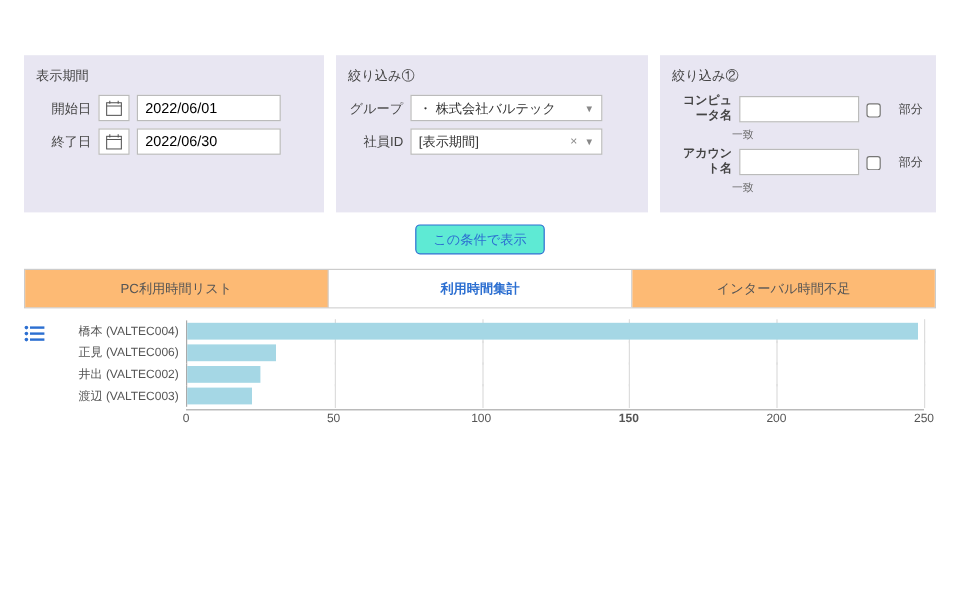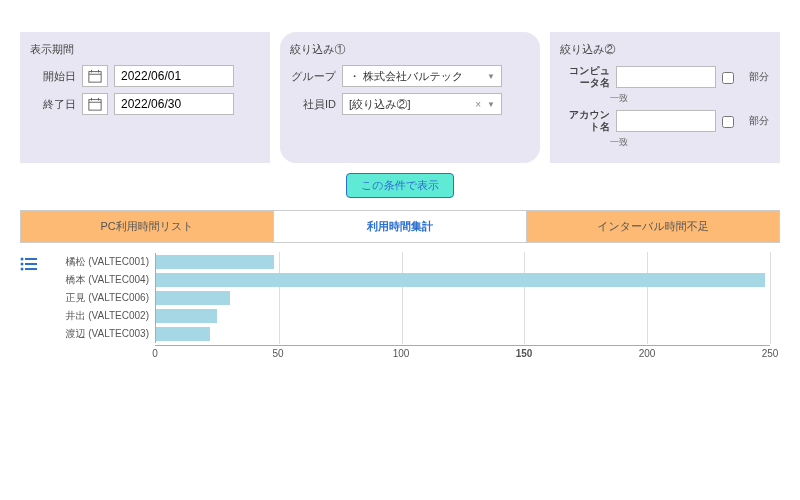"表示期間" .container { padding: 32px 20px 10px 20px -> 46px 20px 10px 20px }
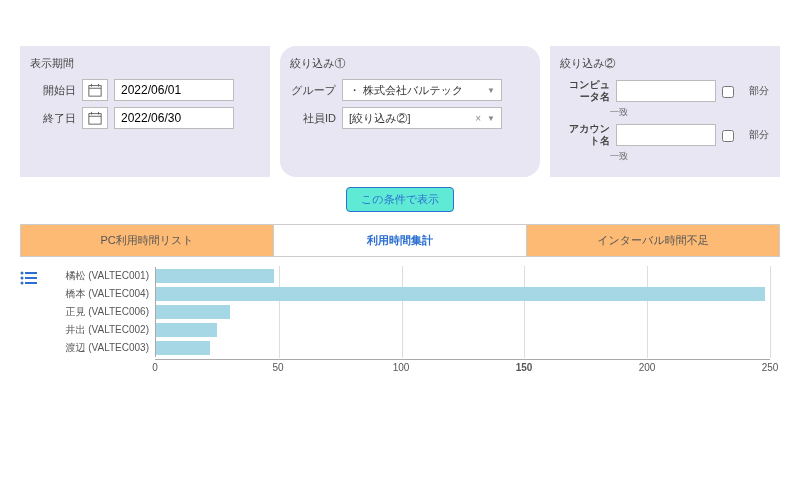"絞り込み①" .p2 { border-radius: 16px -> none }
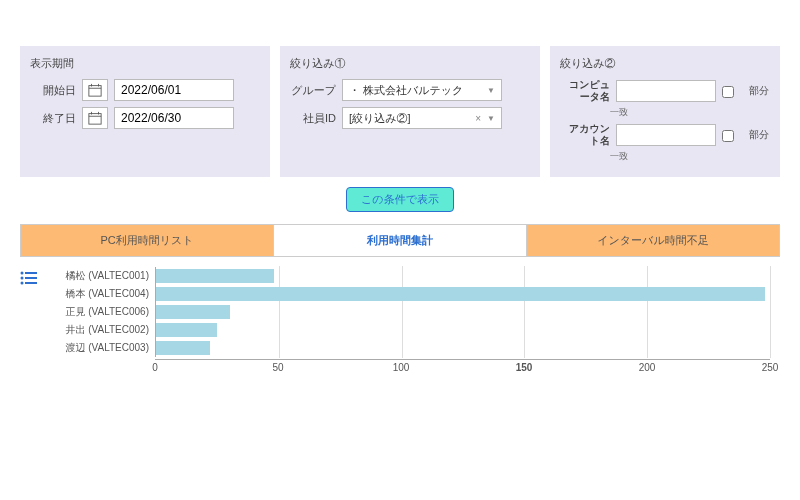"[絞り込み②]" span.select-text { text: 絞り込み② -> 表示期間 }
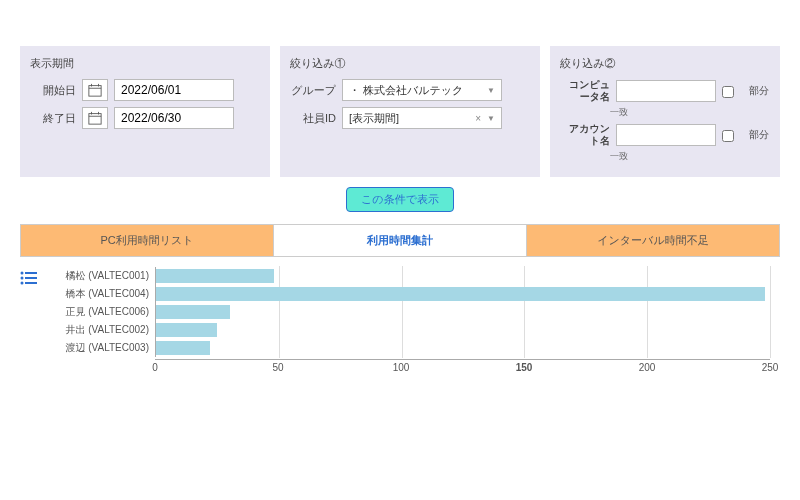"橘松 (VALTEC001)" div.bar-row { html: <div> <div>橘松 (VALTEC001)</div> <div> <div></div> <div></div> <div></div> <div></div> <div></div> <div></div> </div> </div> -> none }
